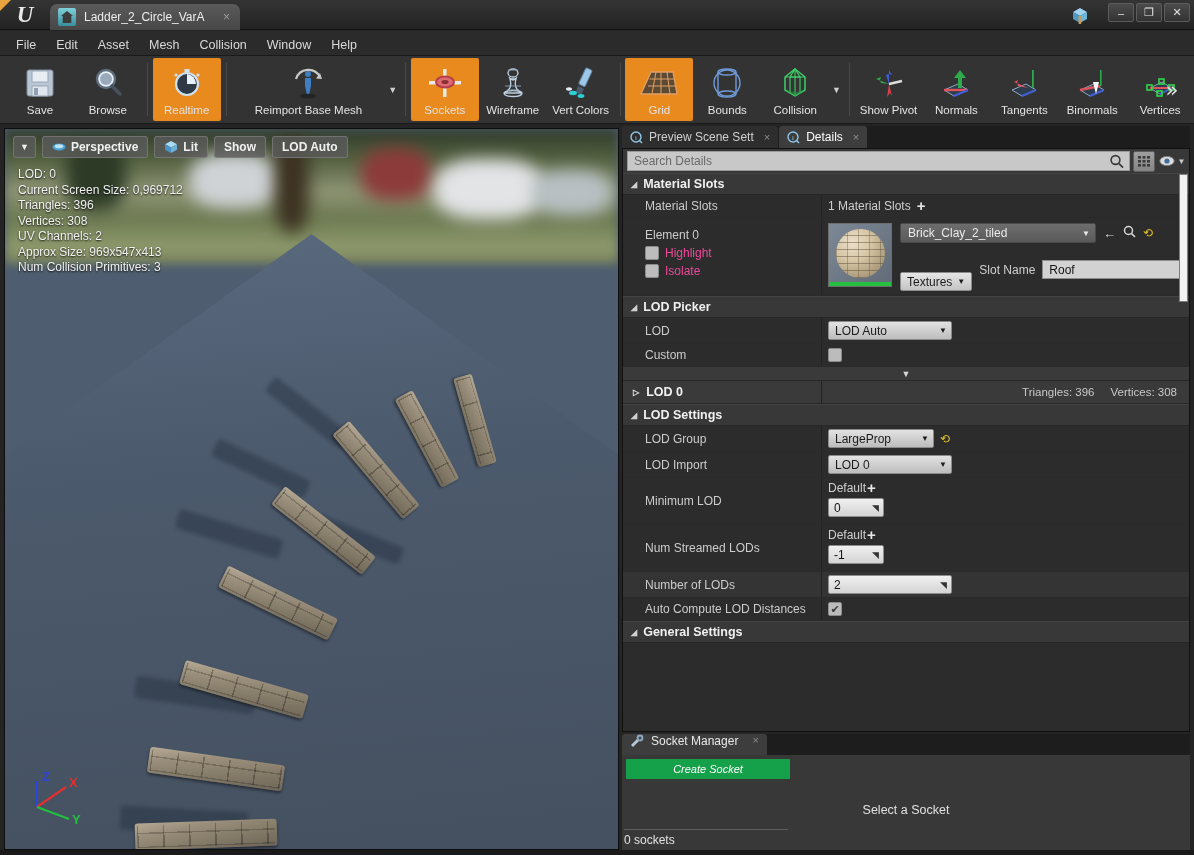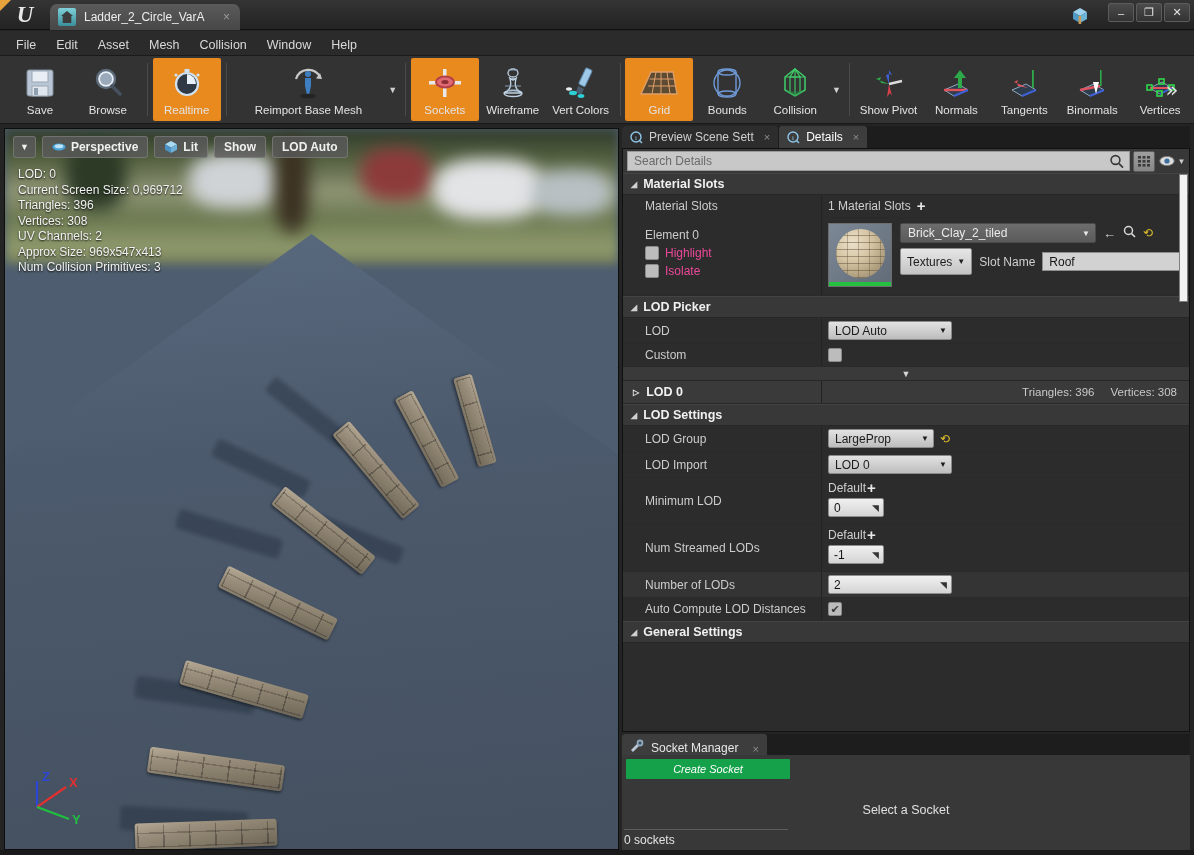"Textures" .btnlite { height: 27px -> 19px; margin-top: none -> 24px }
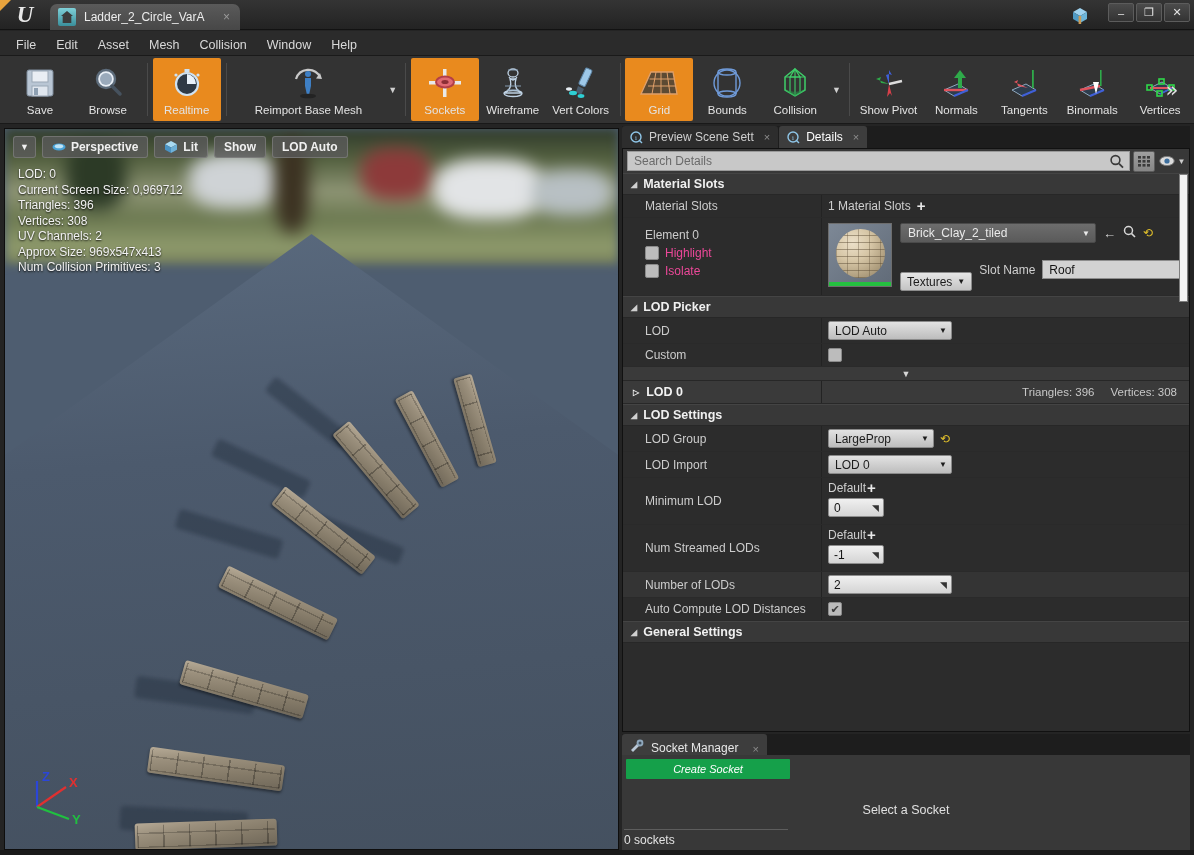"Socket Manager" .socktab { align-items: flex-end -> flex-start }
